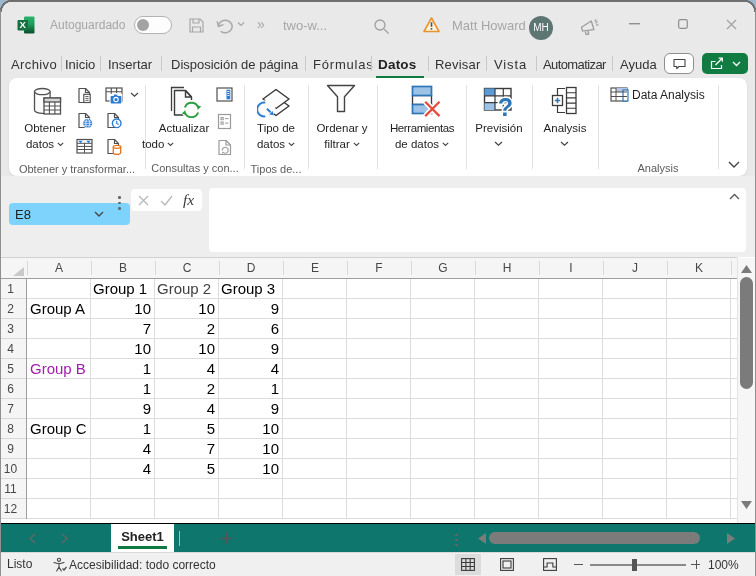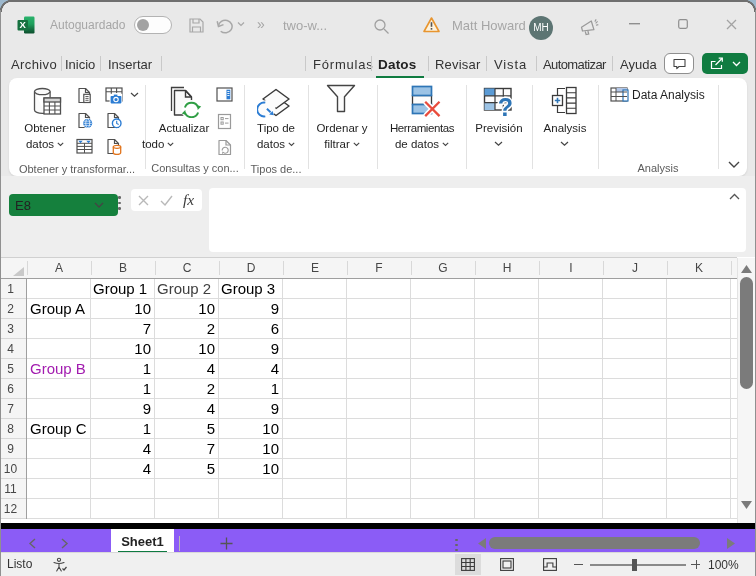"Disposición de página" div.abs { html: none -> <div>Disposición de página</div> }
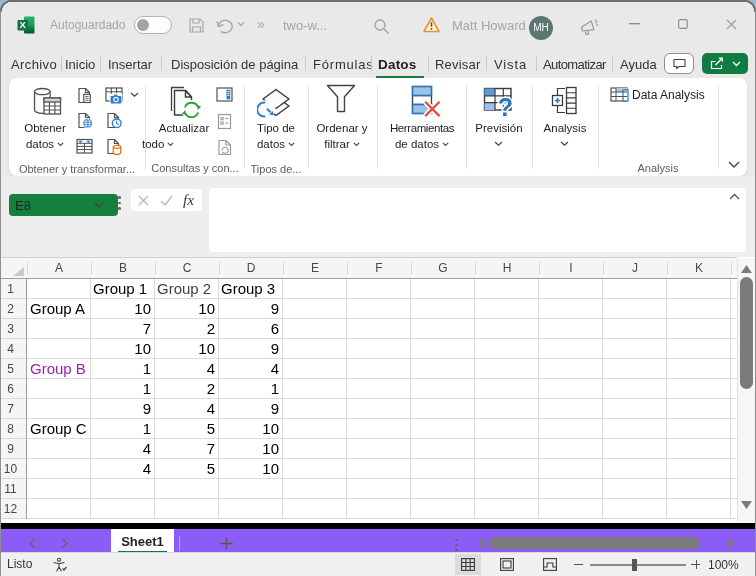"E8" div.abs { background: #15803d -> #7dd3fc; top: 18px -> 27px; width: 109px -> 121px }
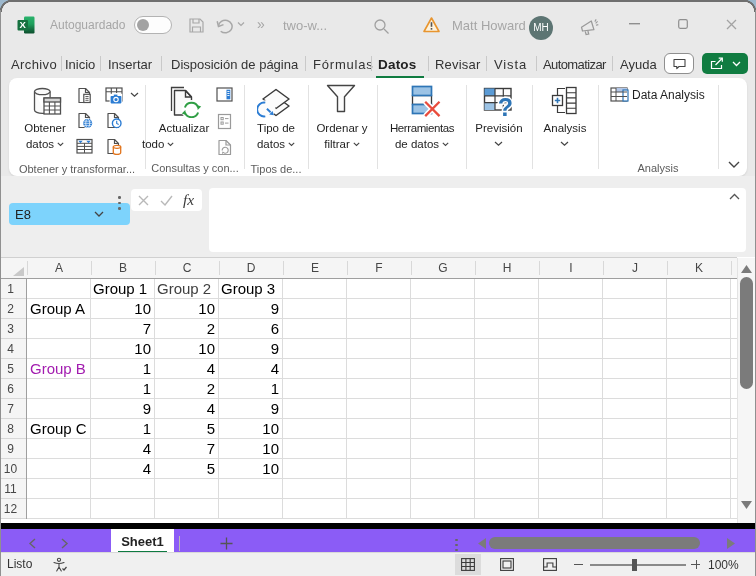"Sheet1" div.abs { background: #8b5cf6 -> #0f766e; border-top: 6px solid #000000 -> 1px solid #000000 }
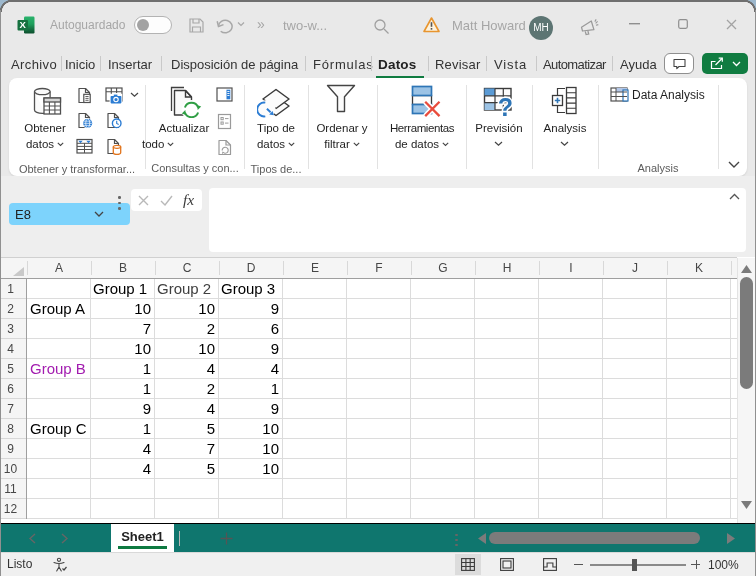"Accesibilidad: todo correcto" div.abs { html: none -> <div>Accesibilidad: todo correcto</div> }
